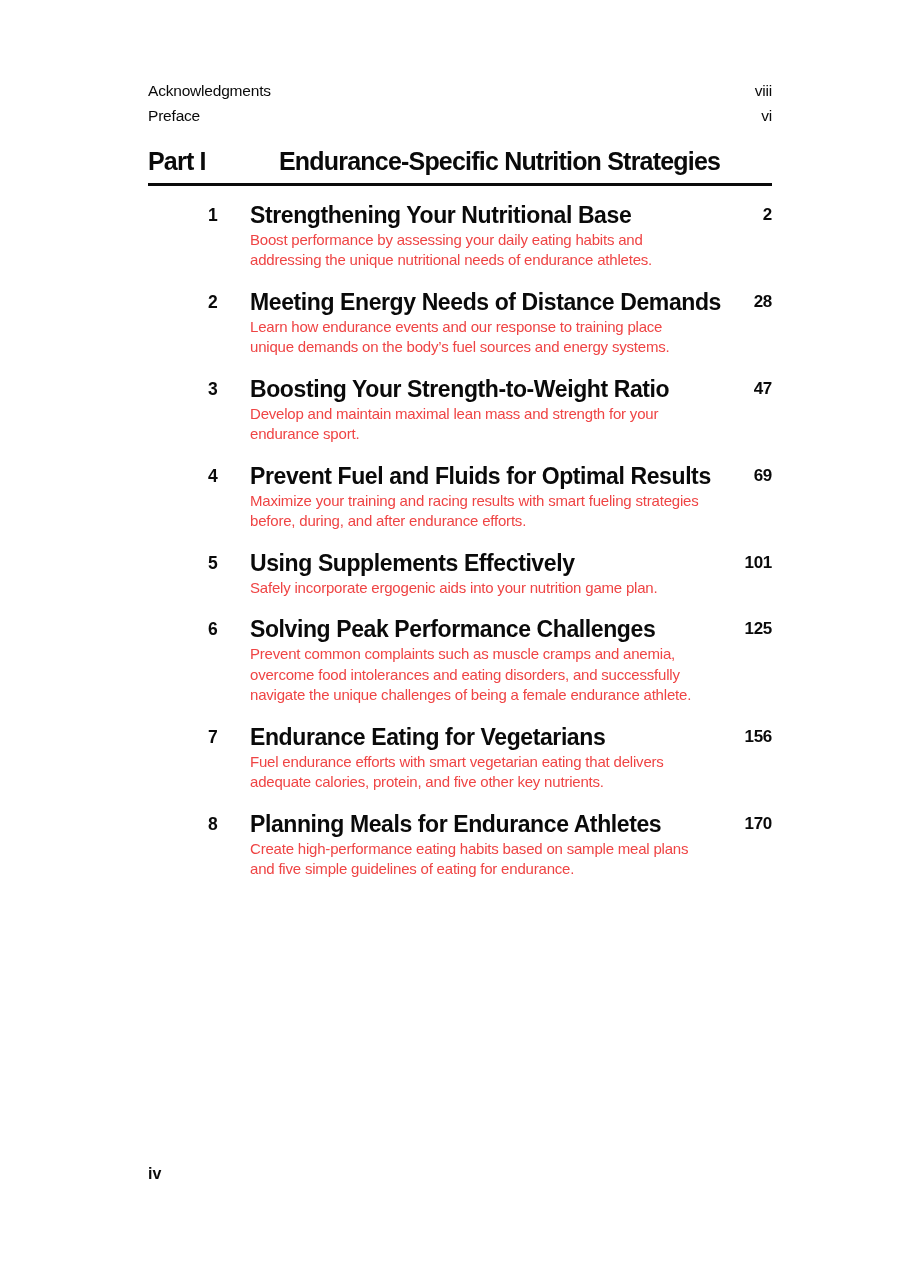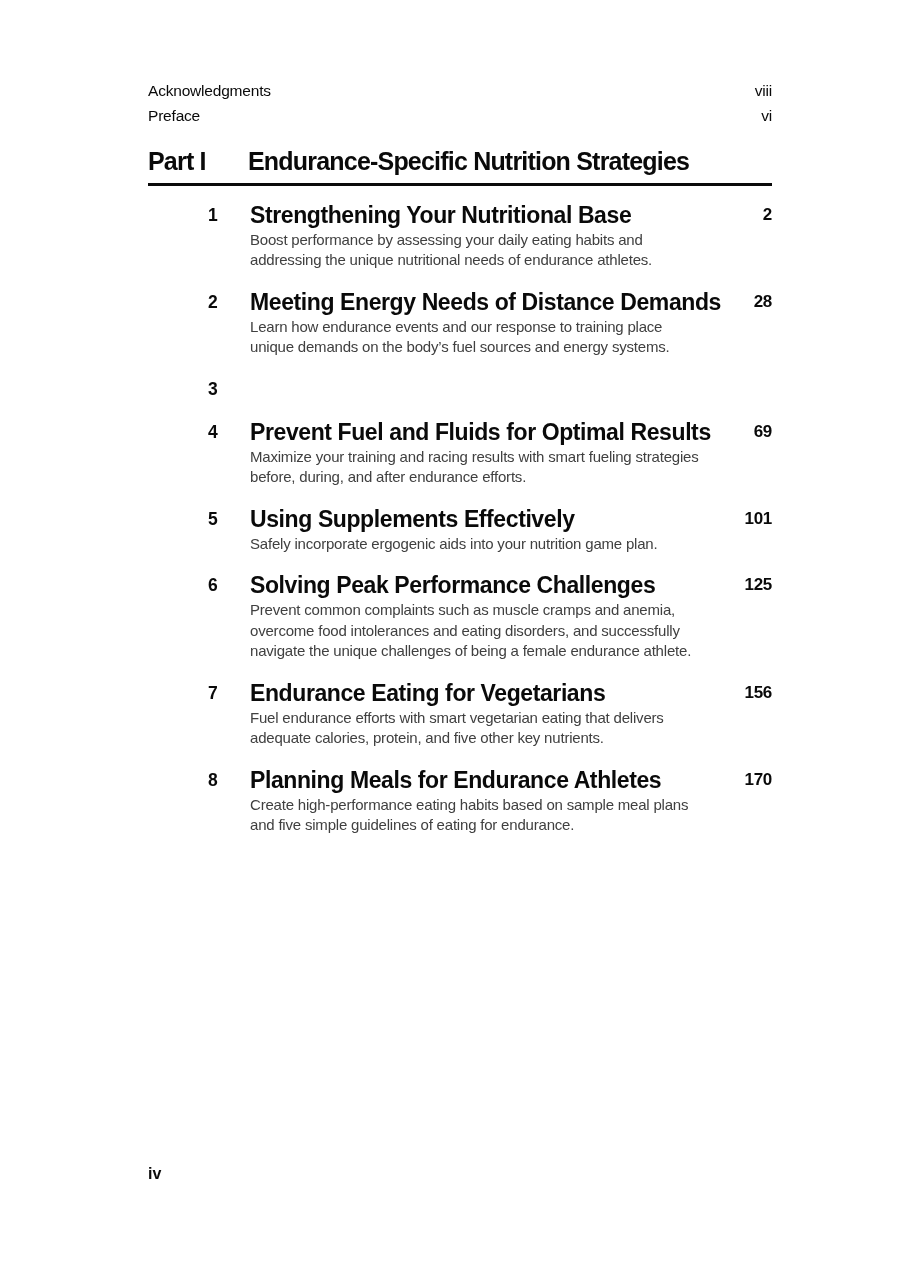"Endurance-Specific Nutrition Strategies" .part-title { margin-left: none -> 31px }
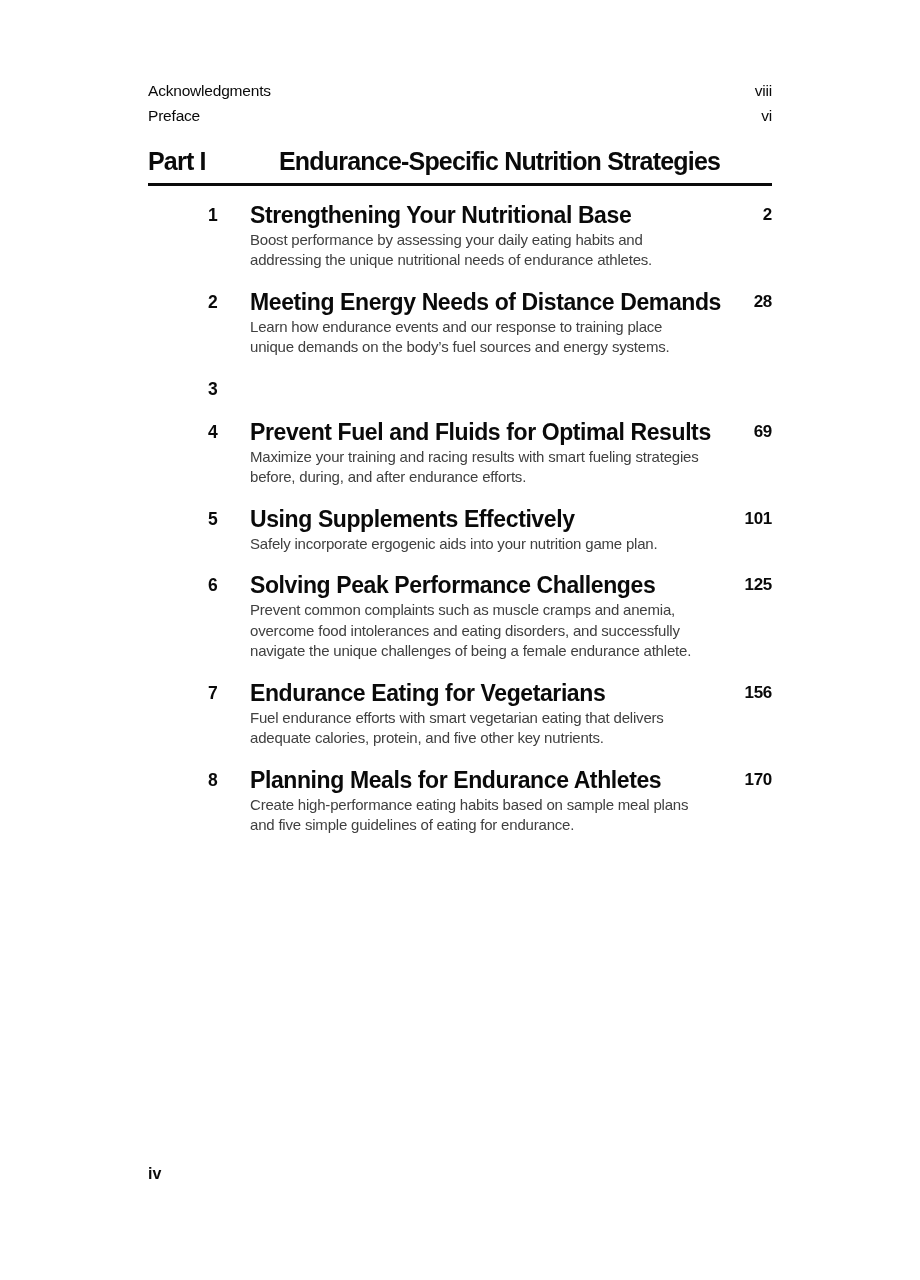"Boost performance by assessing your" .ch-desc { color: #404040 -> #ef4444 }
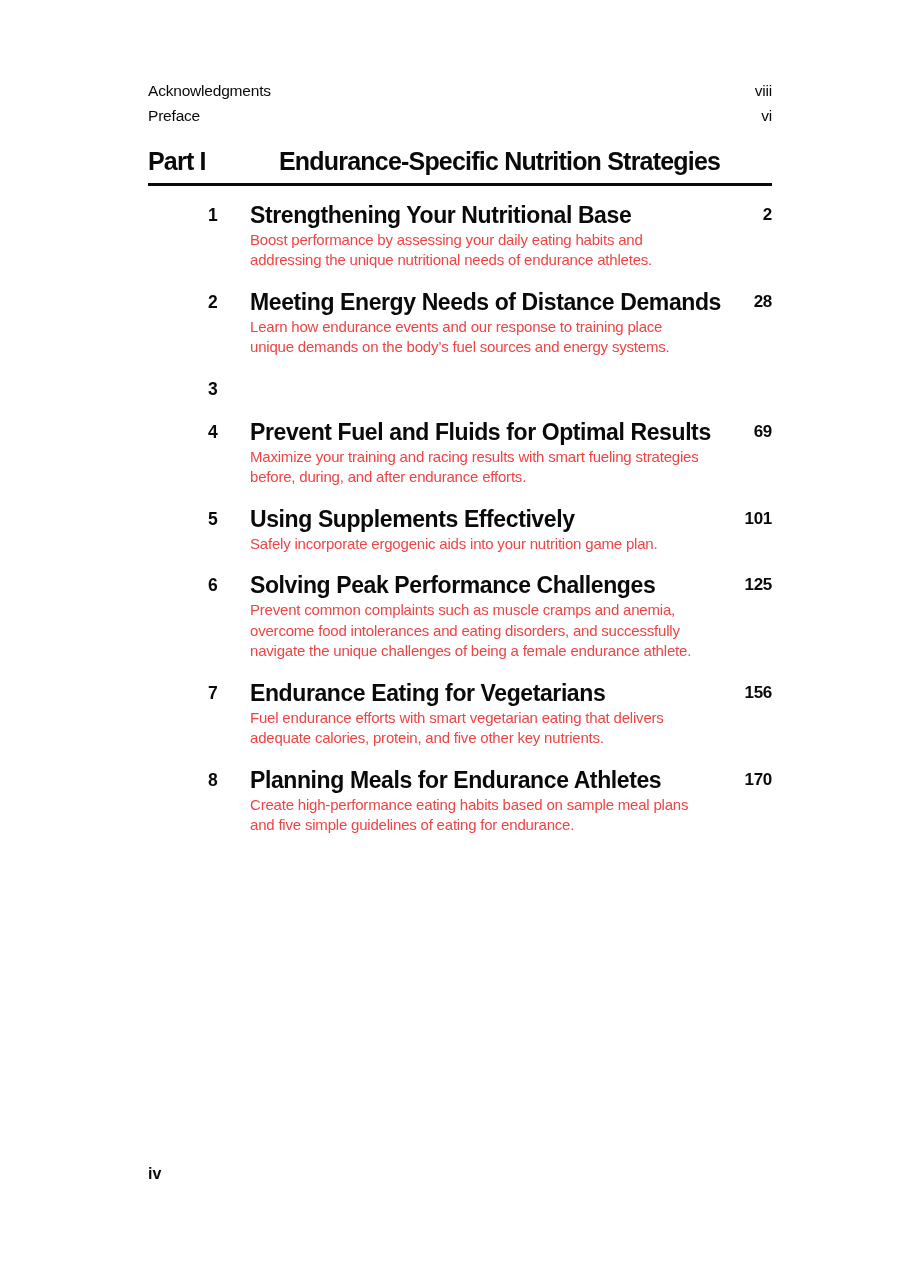"Boosting Your Strength-to-Weight Ratio" div.ch-main { html: none -> <div> <div> <span>Boosting Your Strength-to-Weight Ratio</span> <span>47</span> </div> <div>Develop and maintain maximal lean mass and strength for your endurance sport.</div> </div> }
